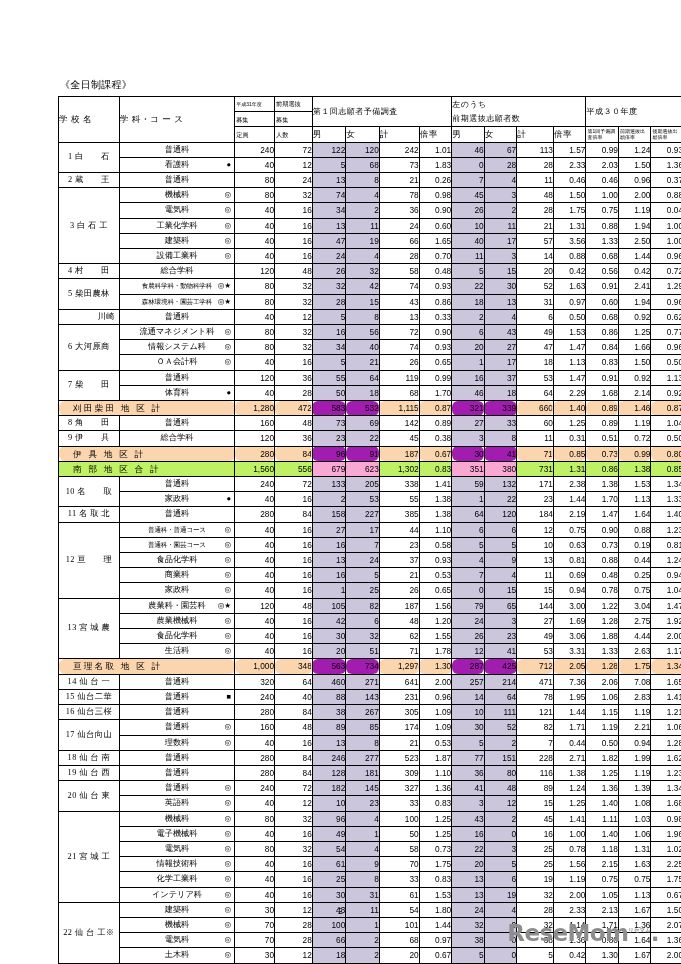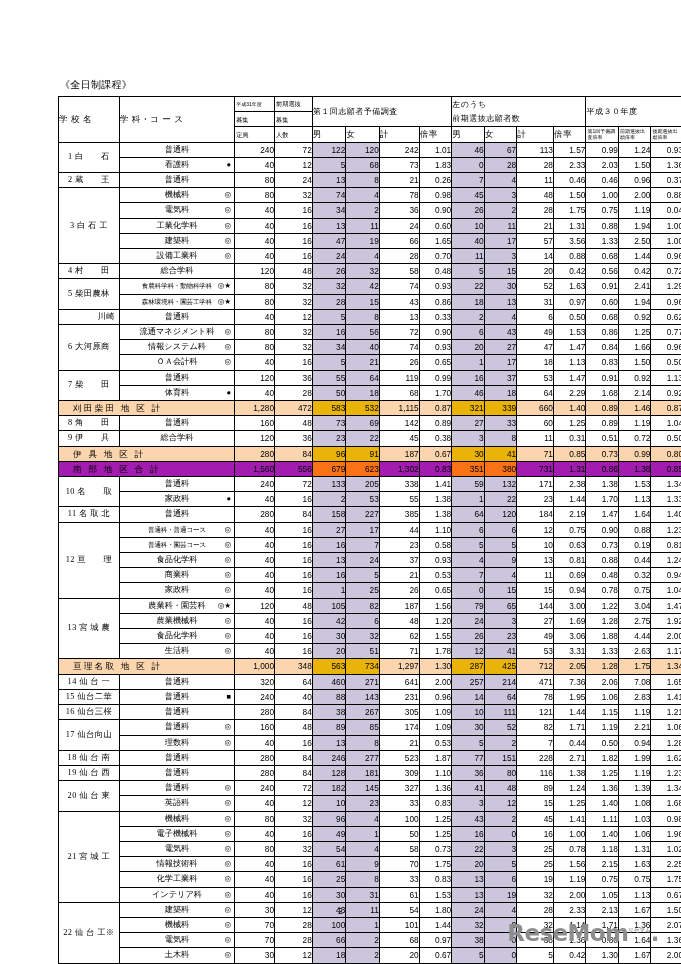"刈田柴田 地 区 計" tr.sub td { border-radius: none -> 6px }
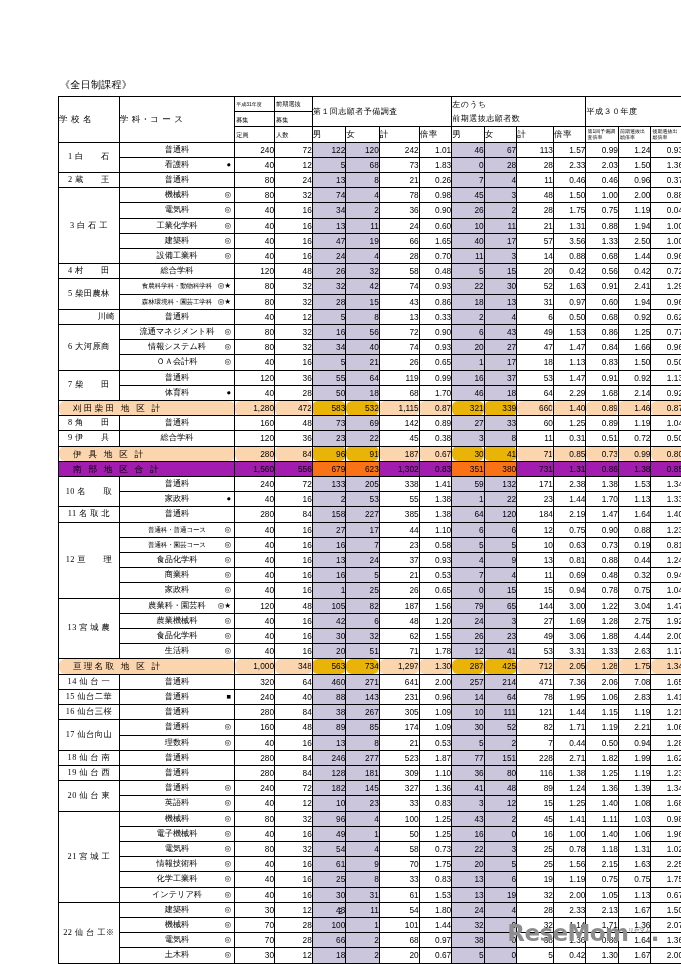"583" tr.sub td.lav { background: #eab308 -> #a21caf }
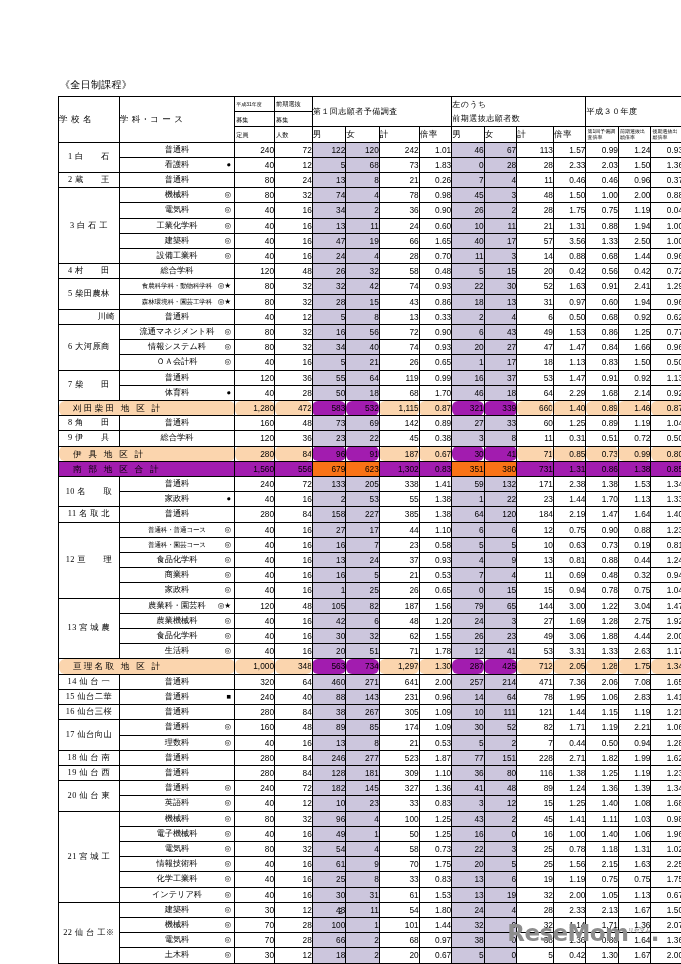"南 部 地 区 合" tr.tot td { background: #a21caf -> #bef264 }
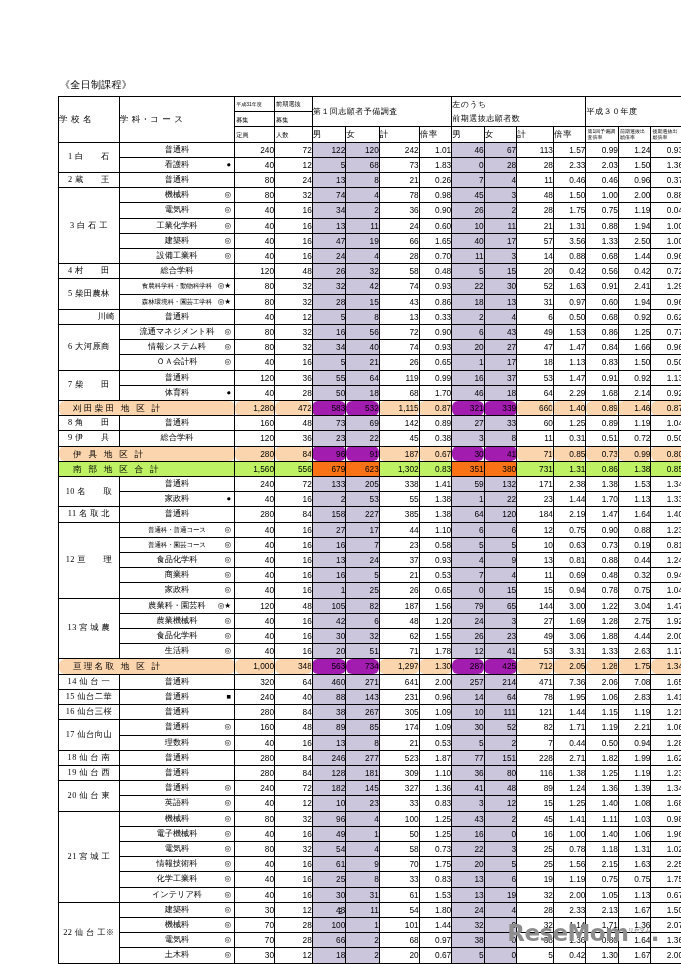"679" tr.tot td.lav { background: #f97316 -> #f9a8d4 }
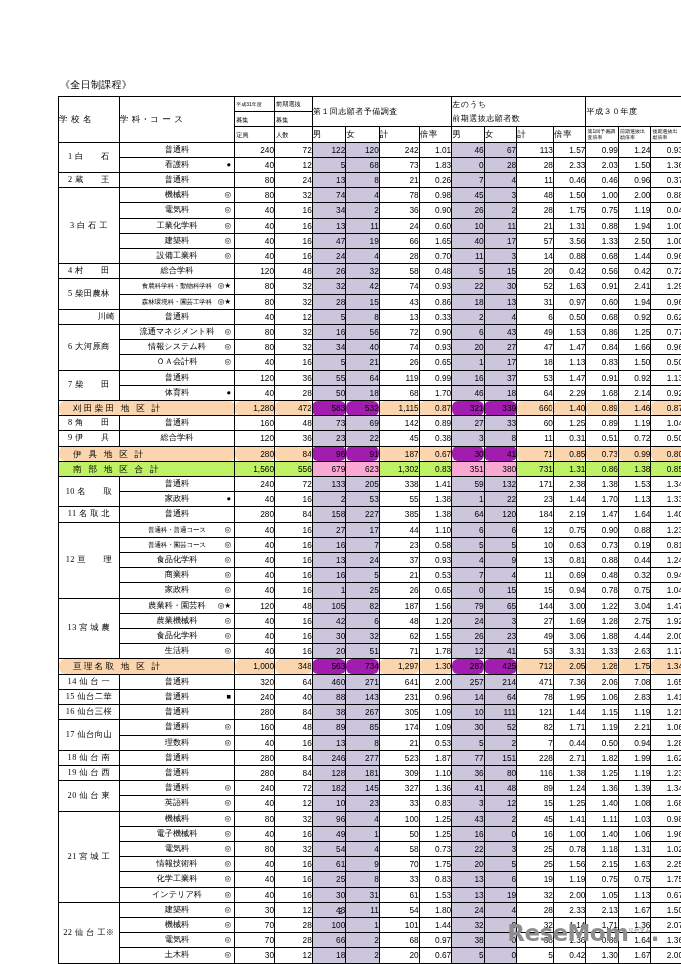"0.32" td.num { text: 0.32 -> 0.25 }
